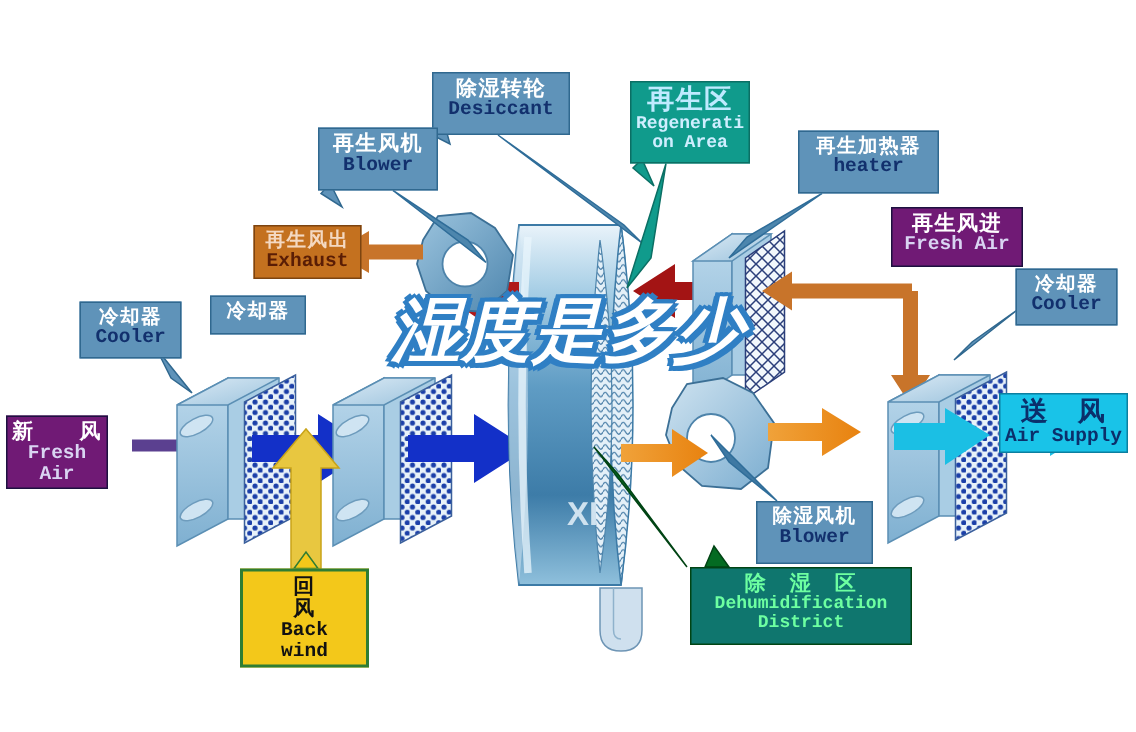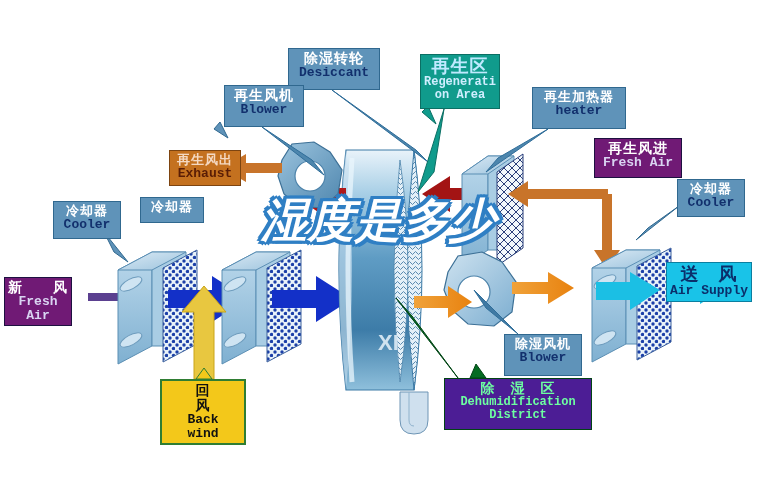"再生风机" div.lbl { margin-left: 12px -> none }
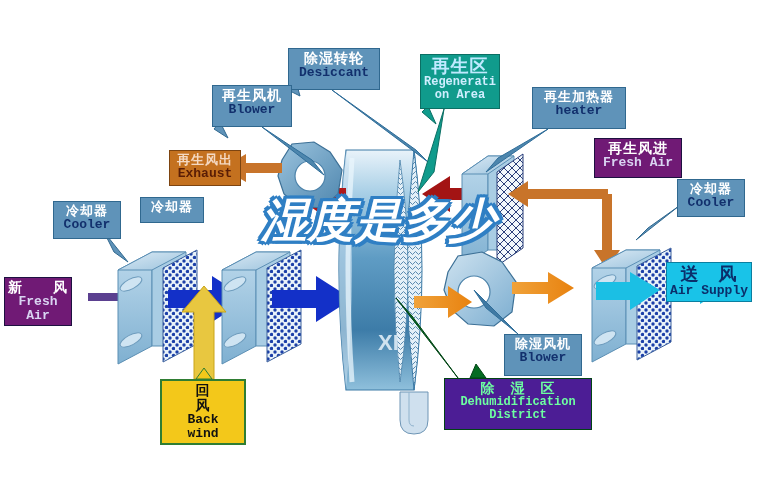"除 湿 区" .t-green { background: #4c1d95 -> #0f766e; margin-left: none -> 16px }
